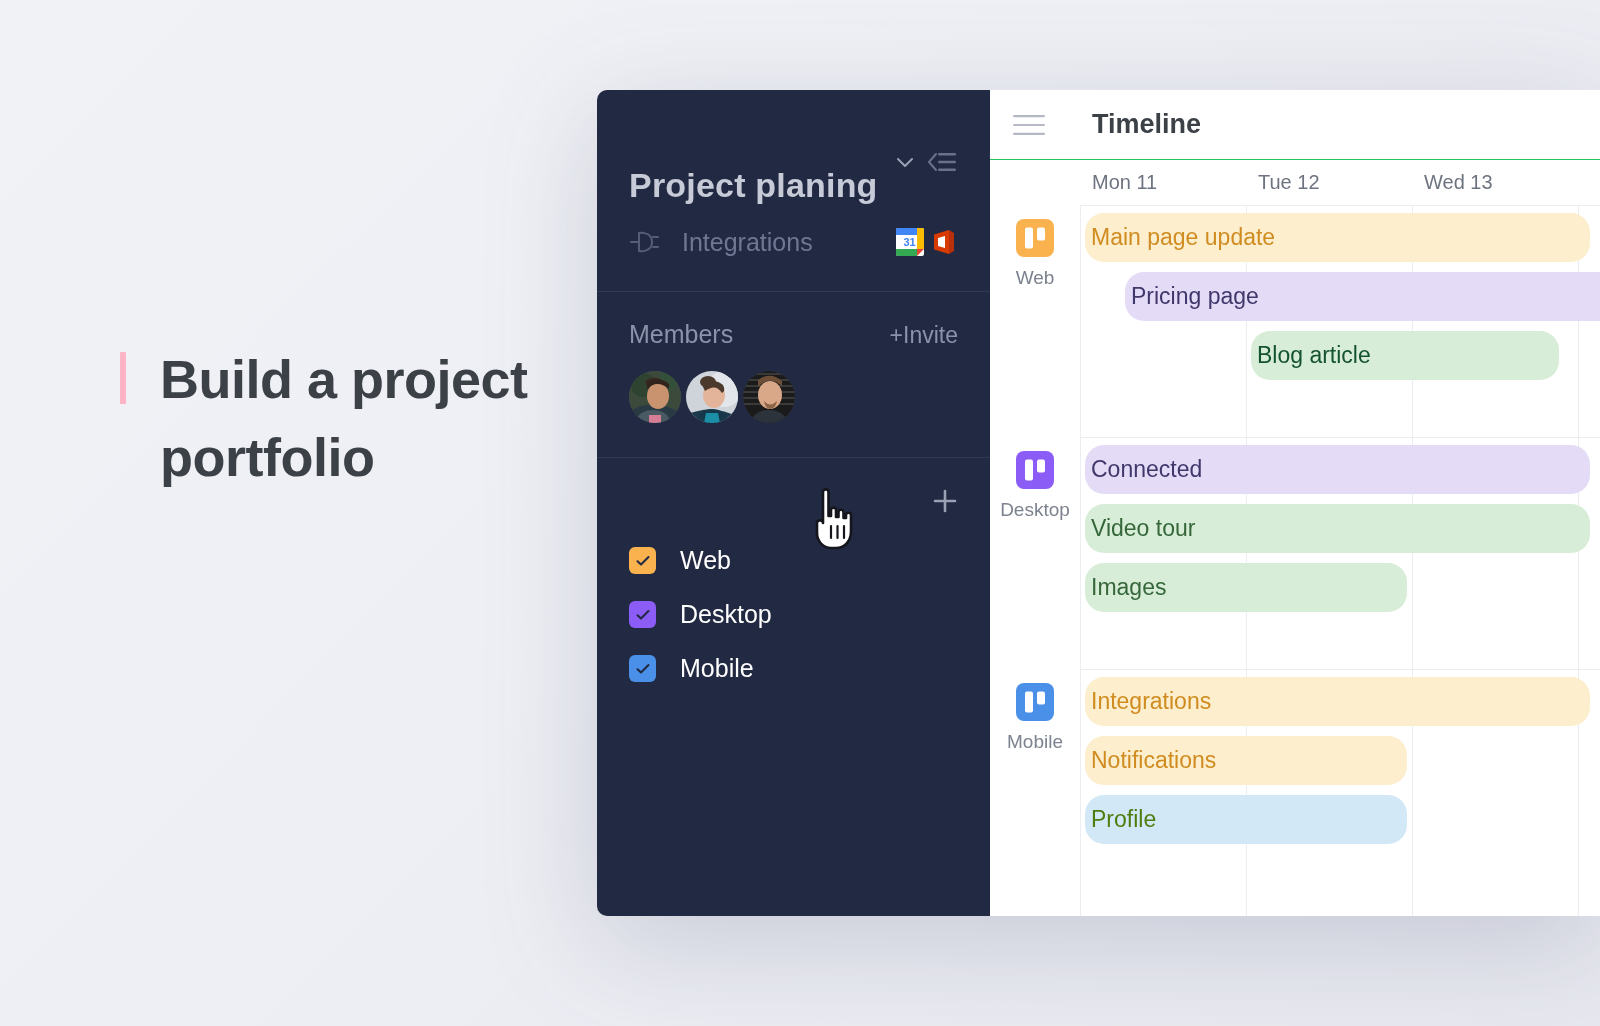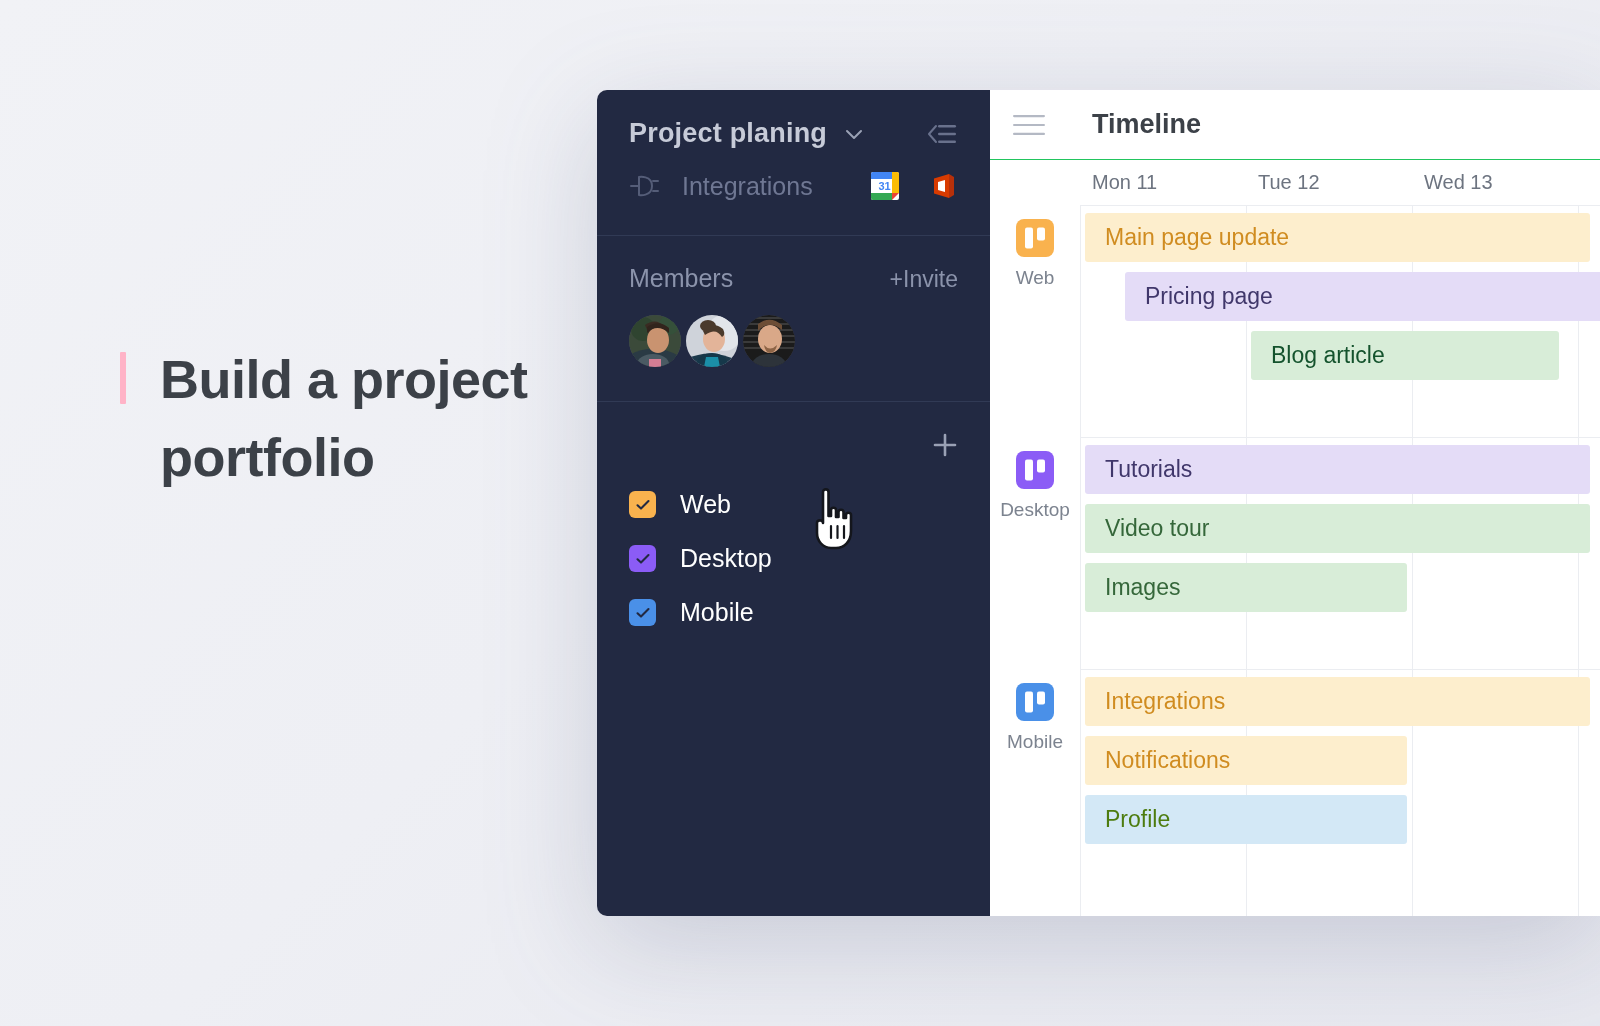"Project planing" .sb-title { font-size: 27px -> 34px; margin-top: none -> 48px }
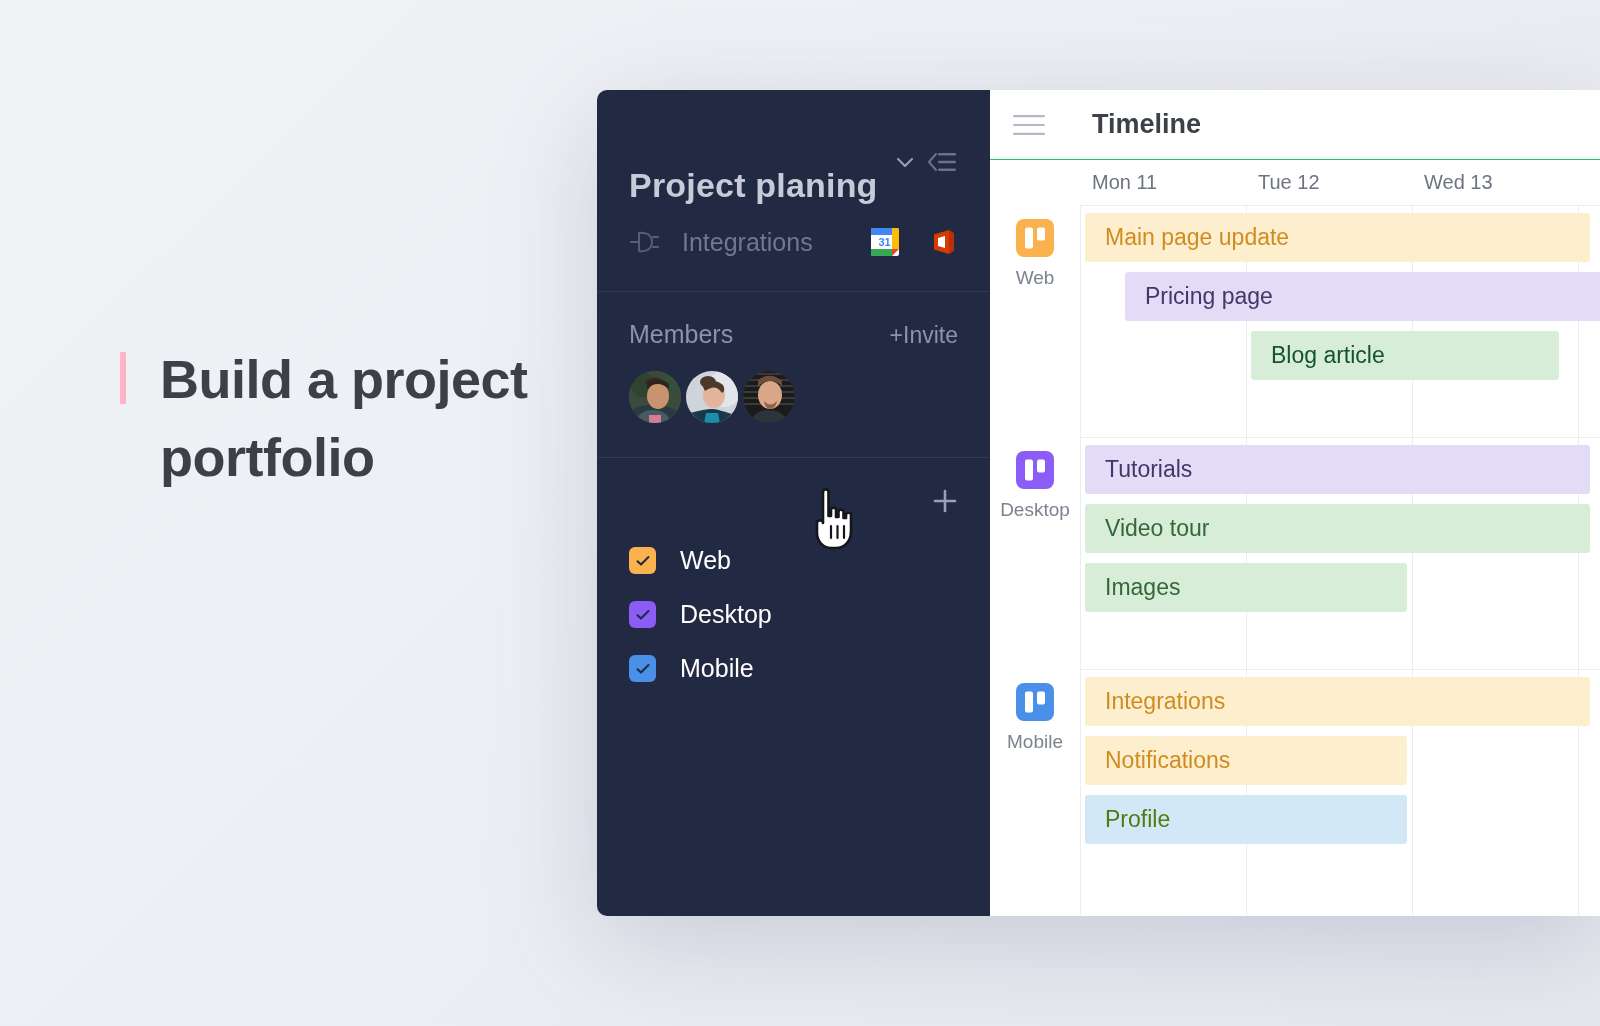"31" .int-icons { gap: 28px -> 3px }
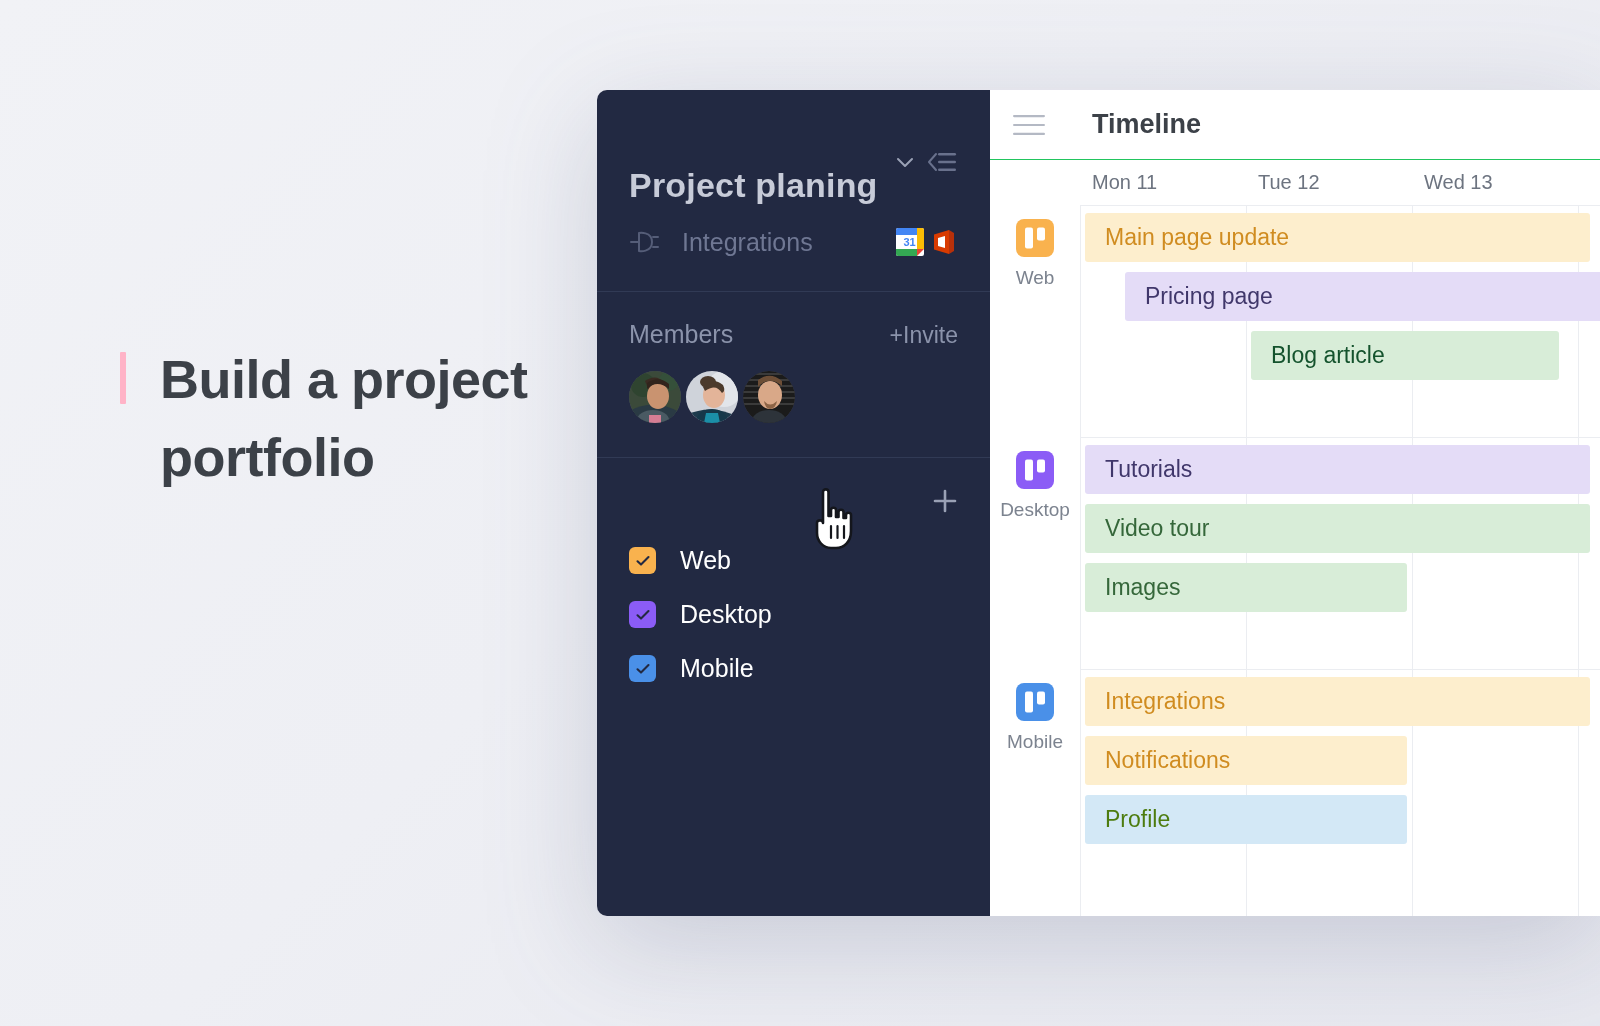"Main page update" .bar { border-radius: 3px -> 19px; padding-left: 20px -> 6px }
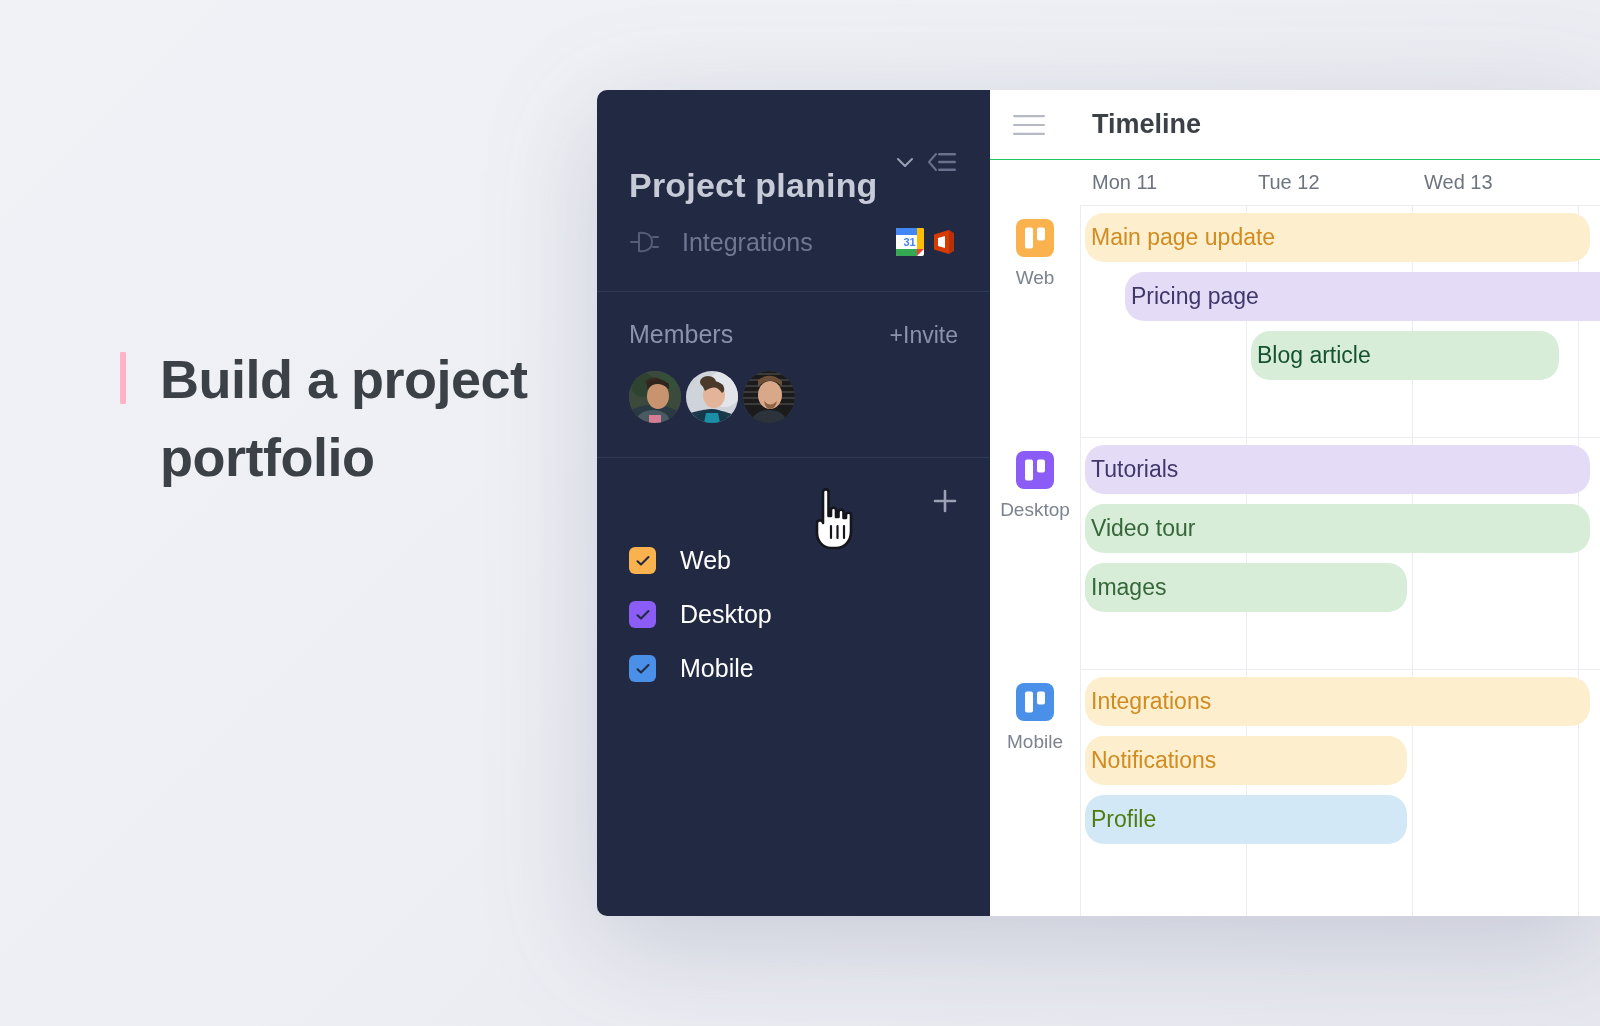"Tutorials" div.bar { text: Tutorials -> Connected }
